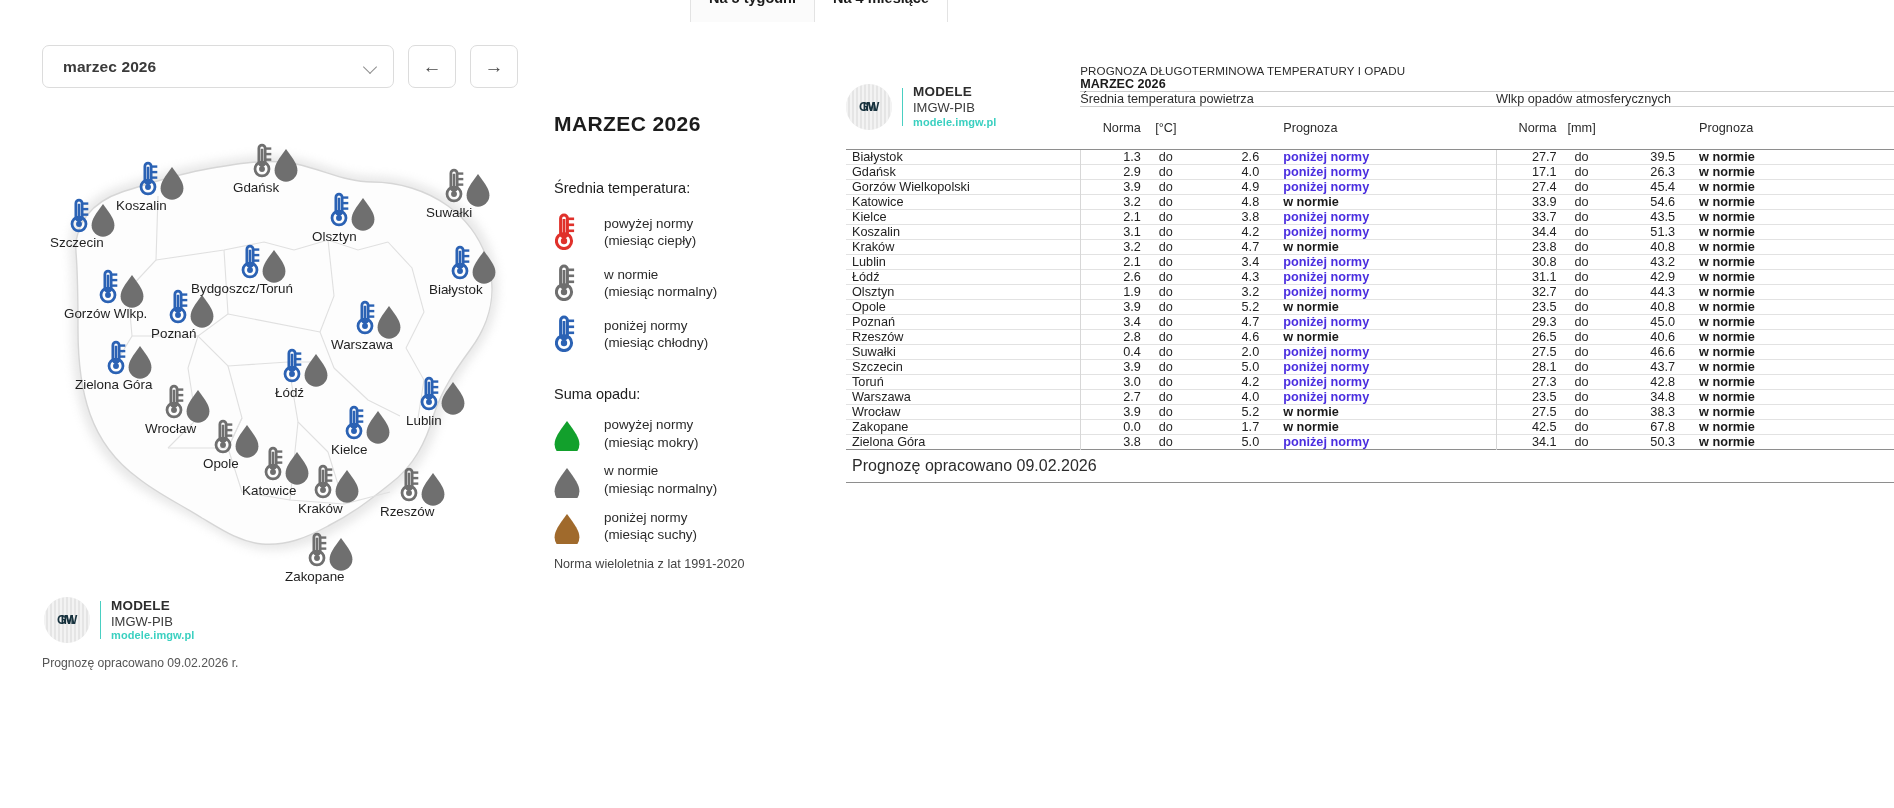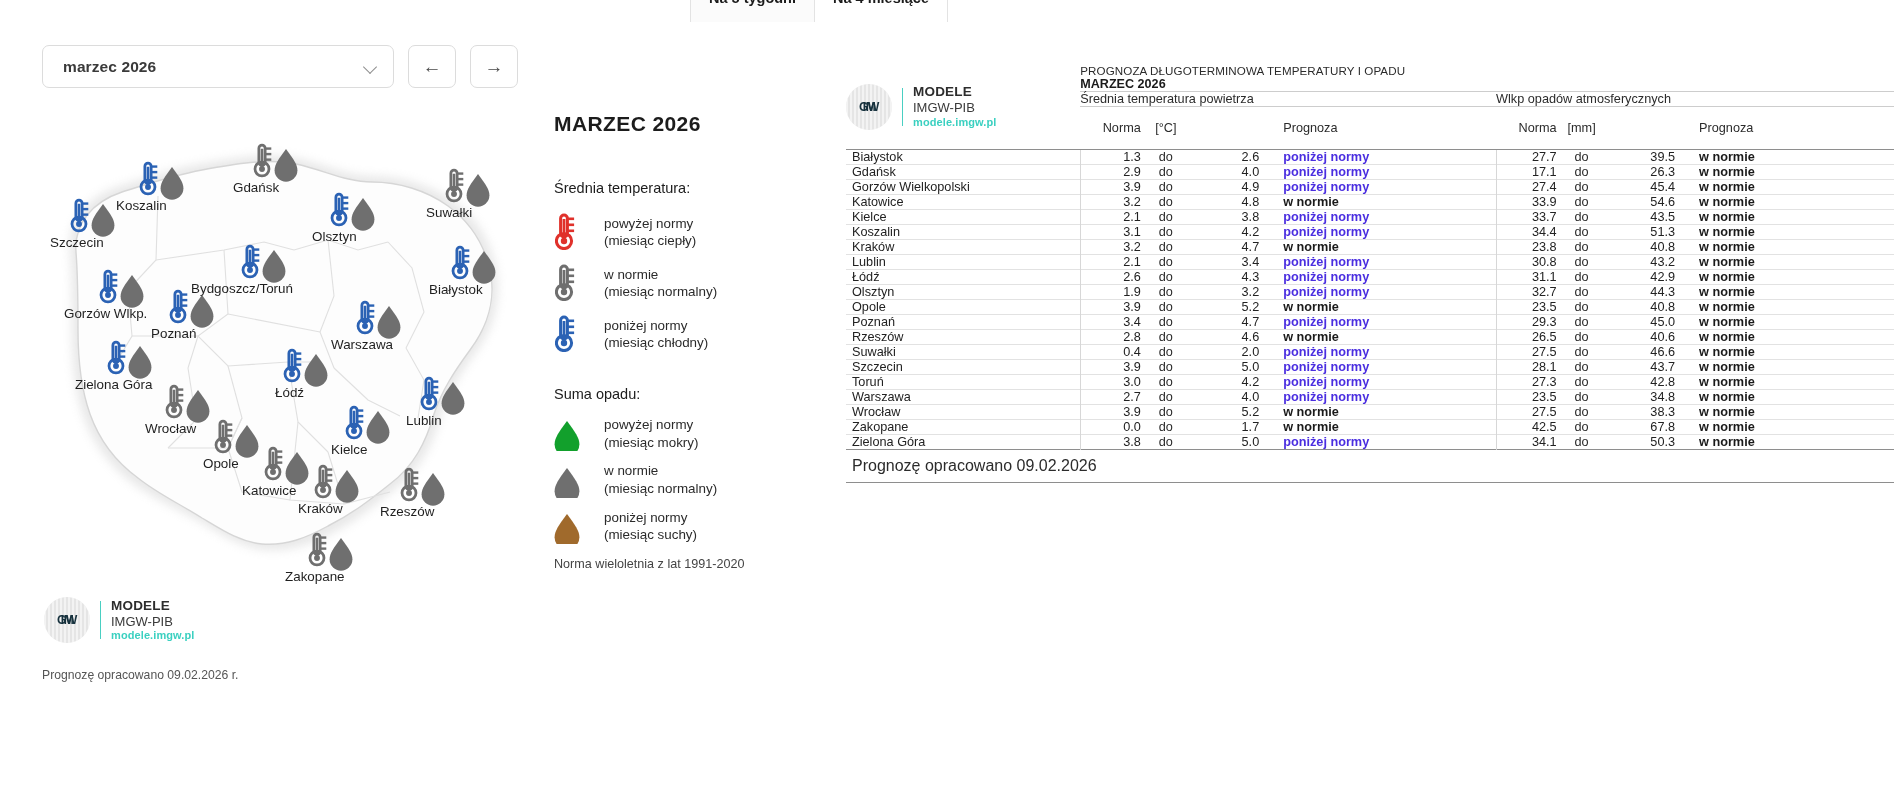"Prognozę opracowano 09.02.2026 r." .map-footnote { top: 568px -> 556px }
